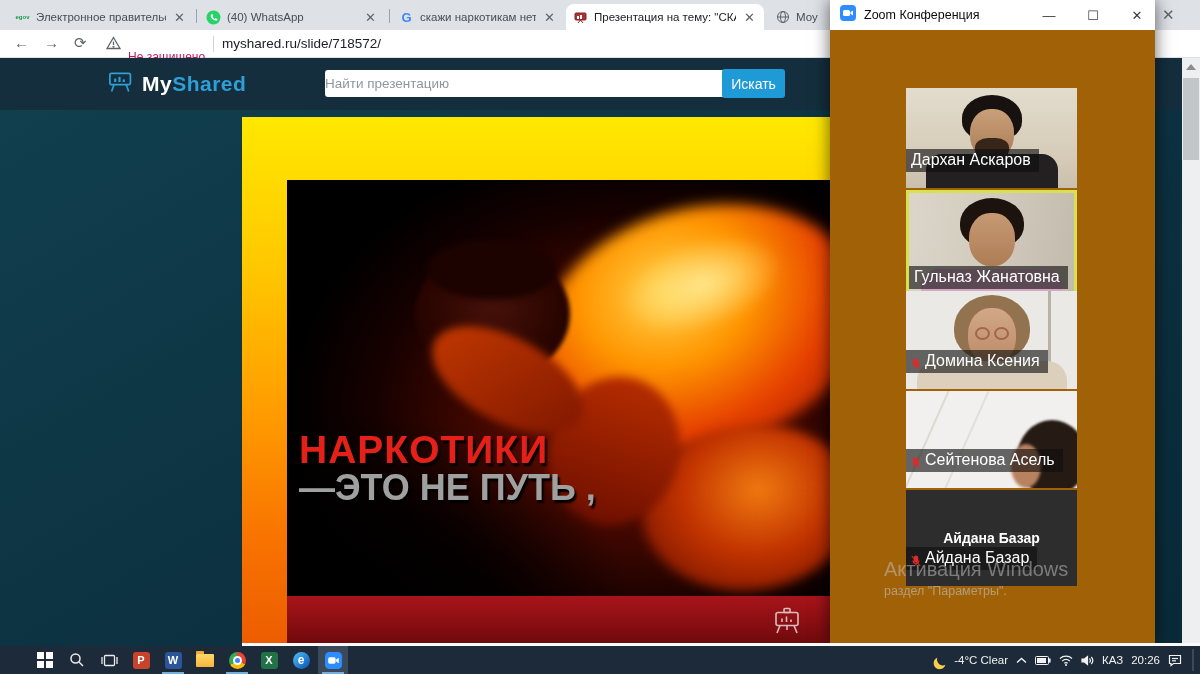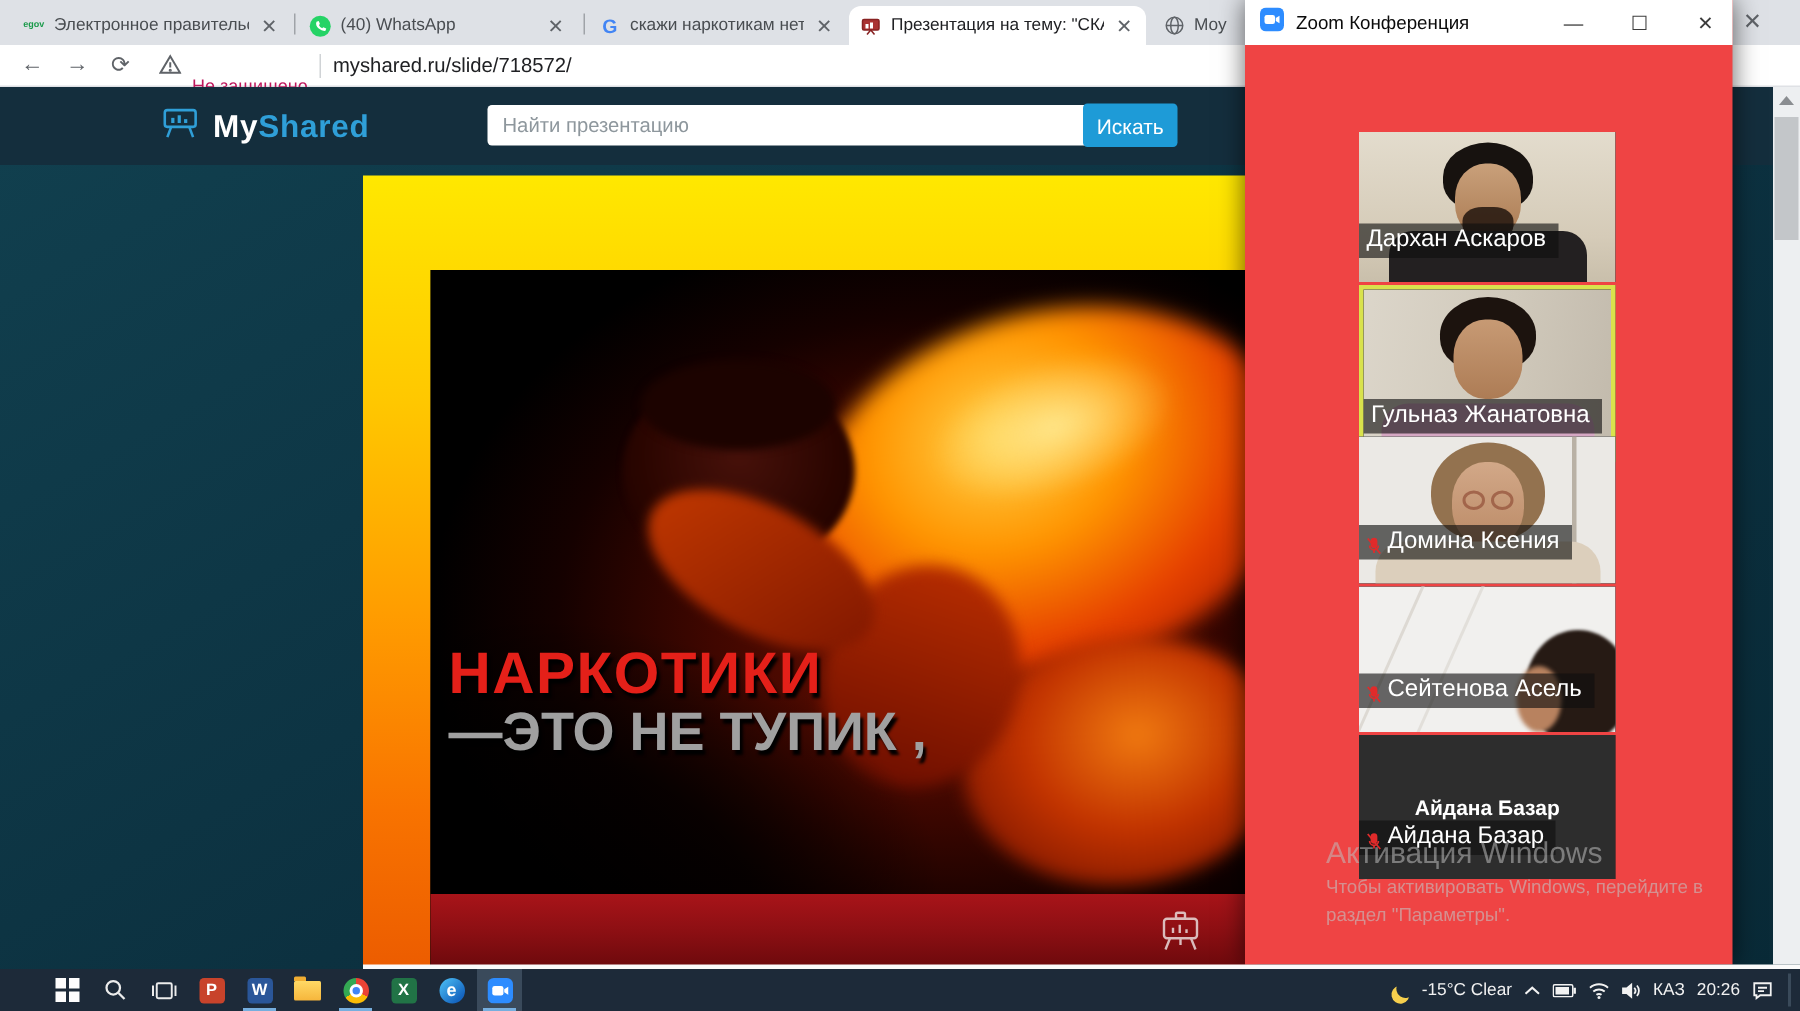"Zoom Конференция" #zoomwin { background: #ef4444 -> #a16207 }
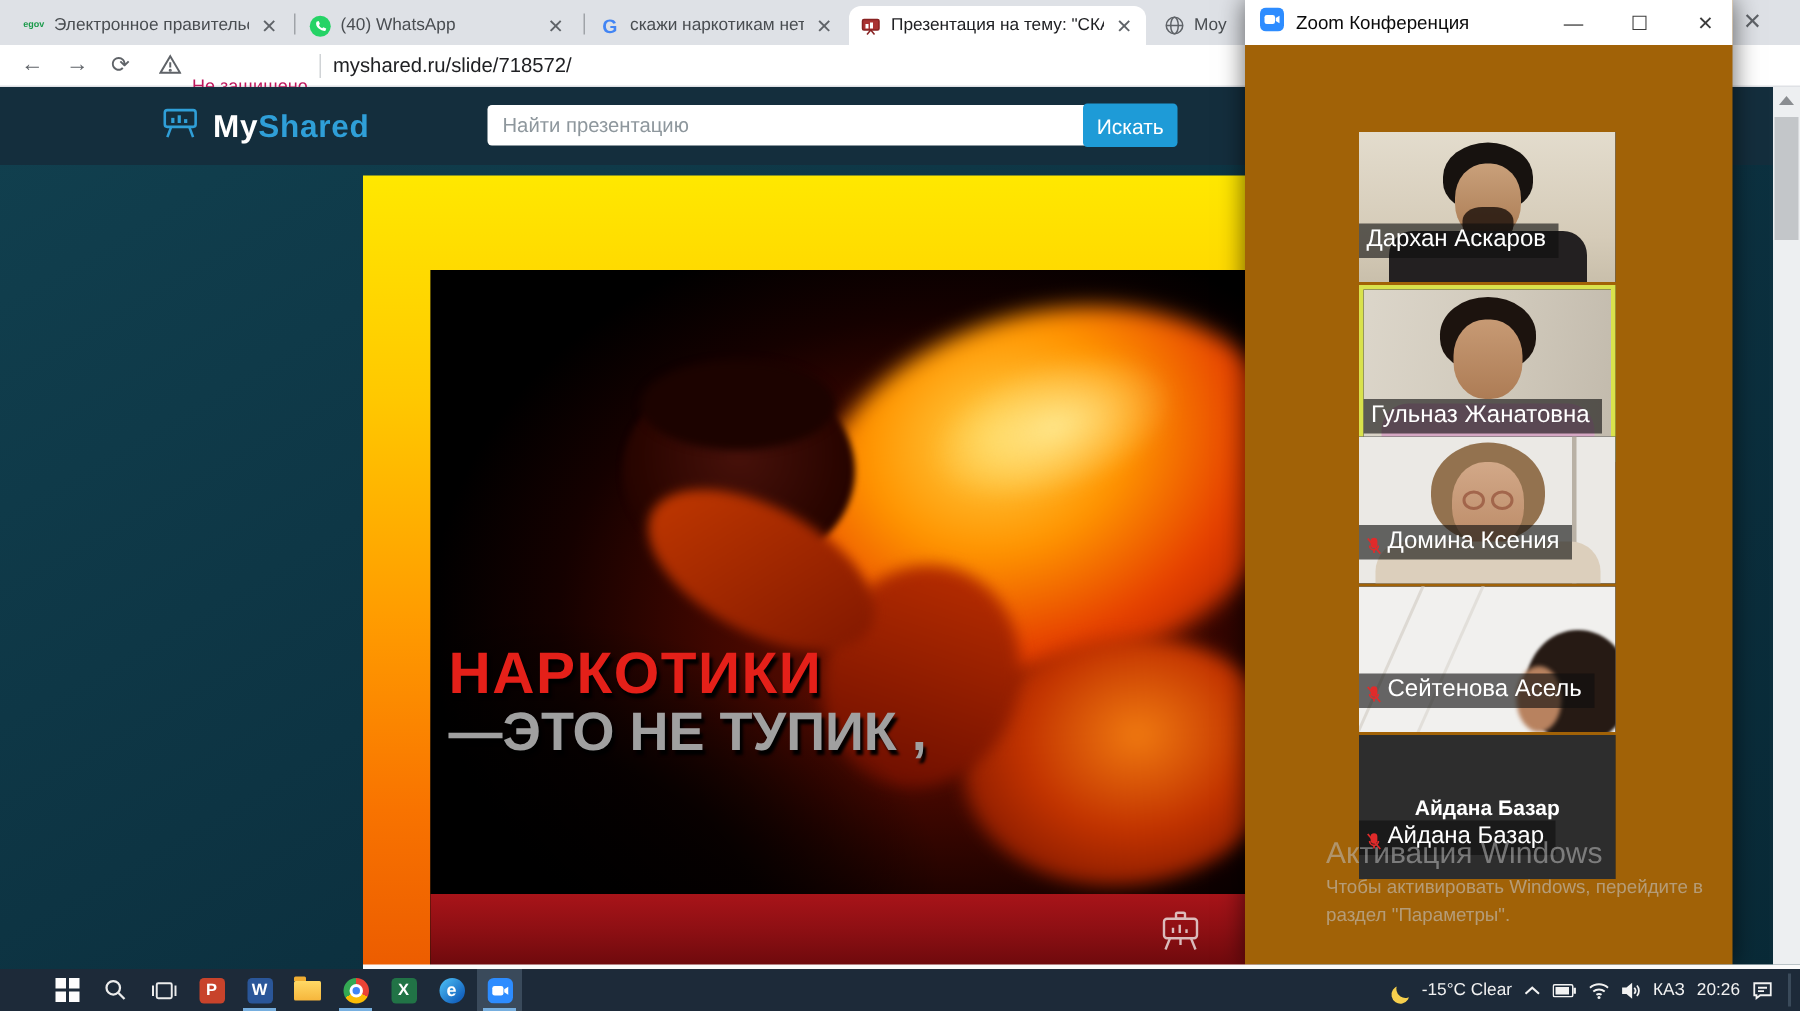"Найти презентацию" #ms-search { padding: 0 10px -> 0 0 }
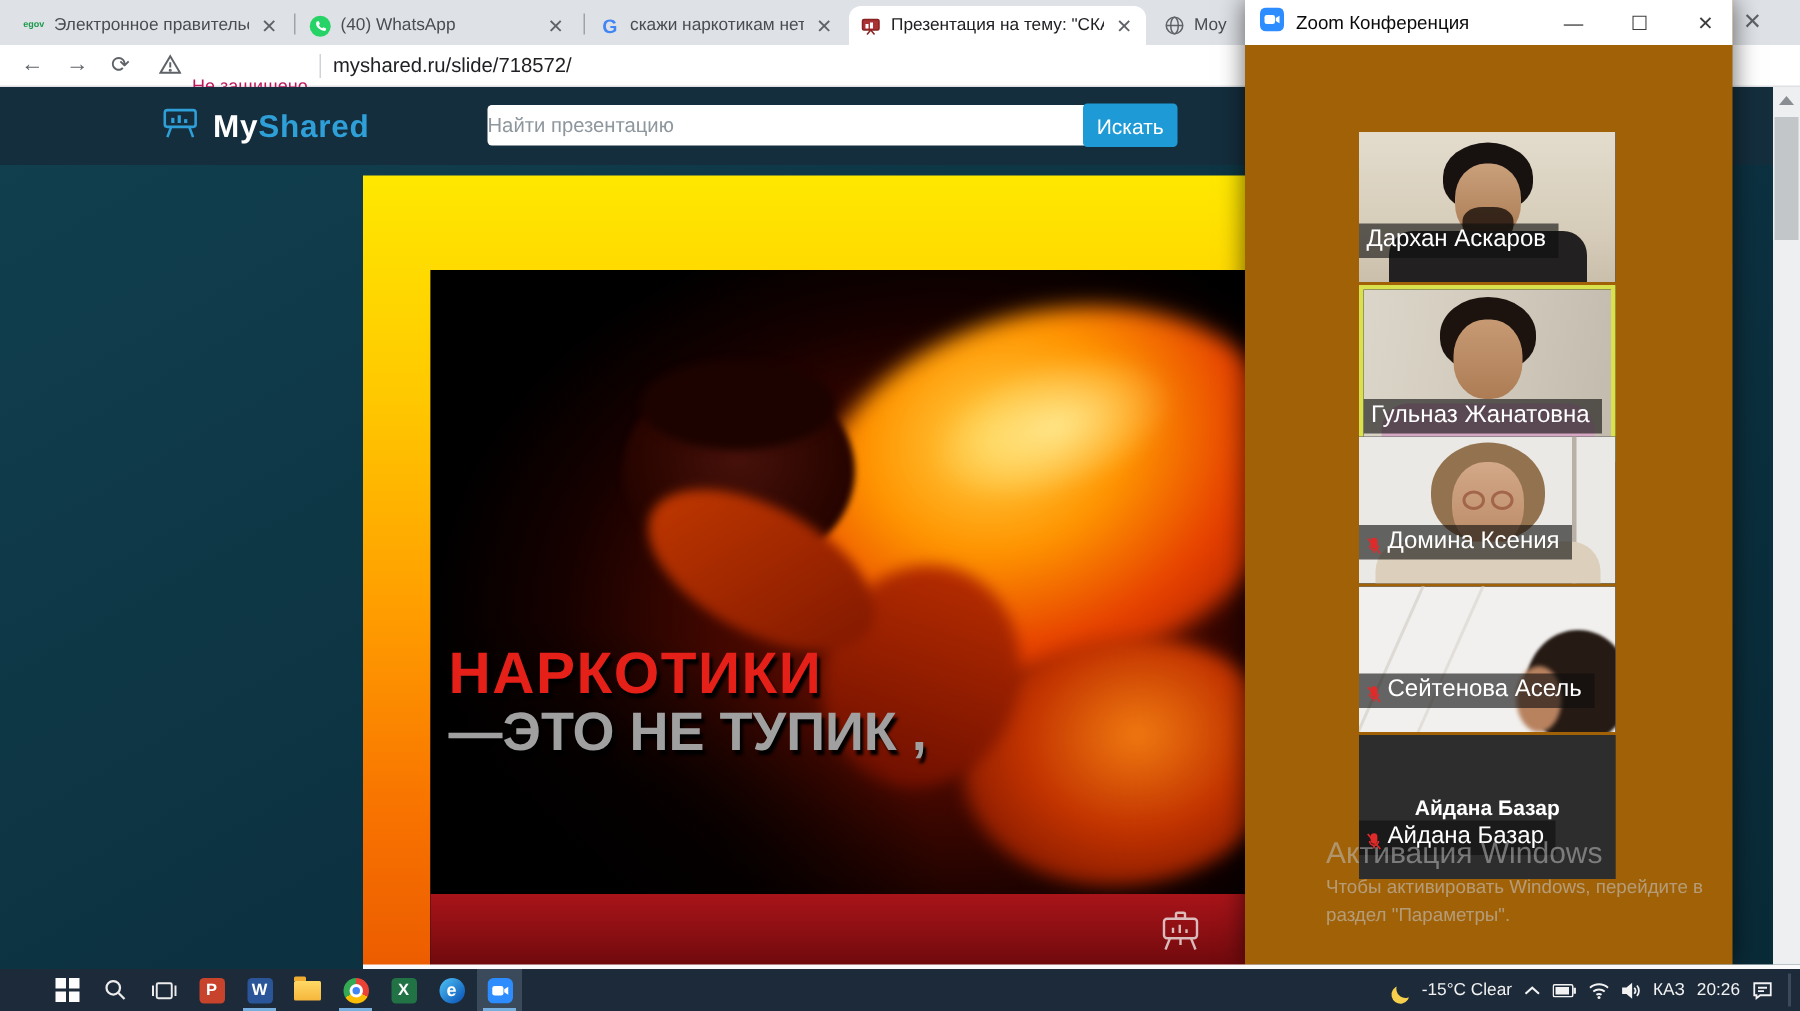"—ЭТО НЕ ТУПИК ," div.l2 { text: ТУПИК -> ПУТЬ }
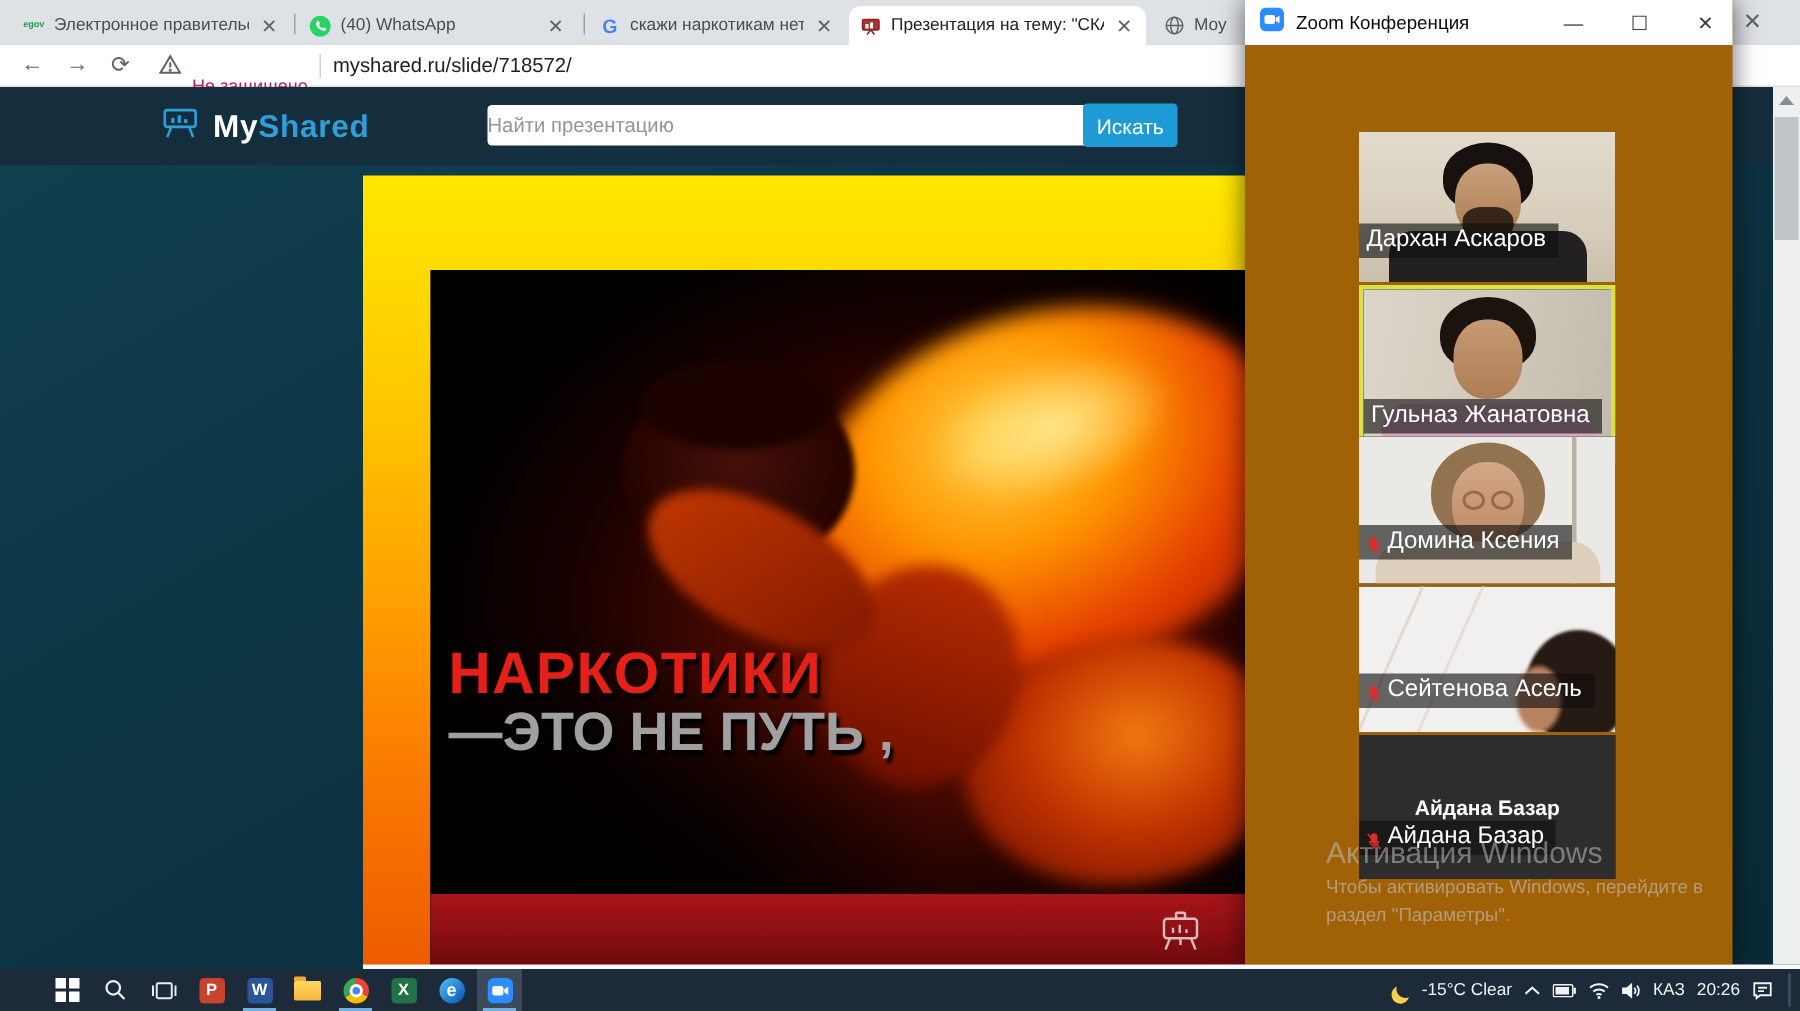"Чтобы активировать Windows, перейдите в" div.a-line { html: <div>Чтобы активировать Windows, перейдите в</div> -> none }
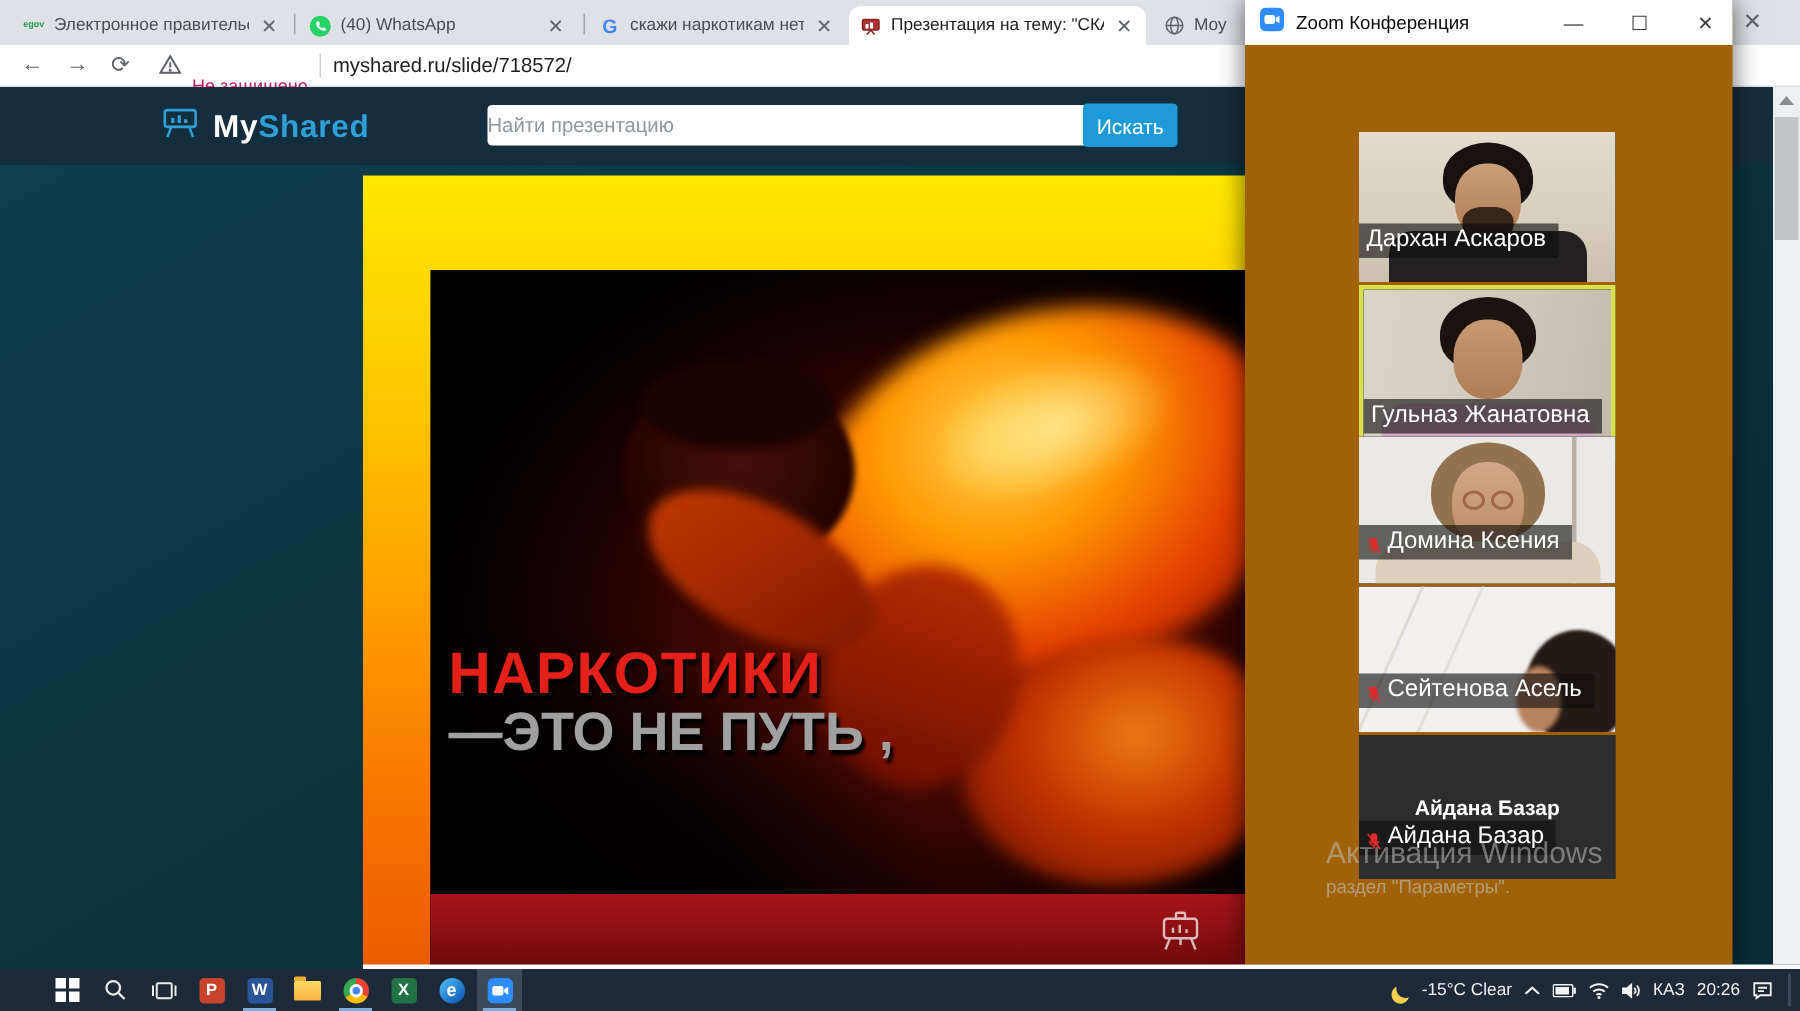"-15°C Clear" span { text: -15 -> -4 }
